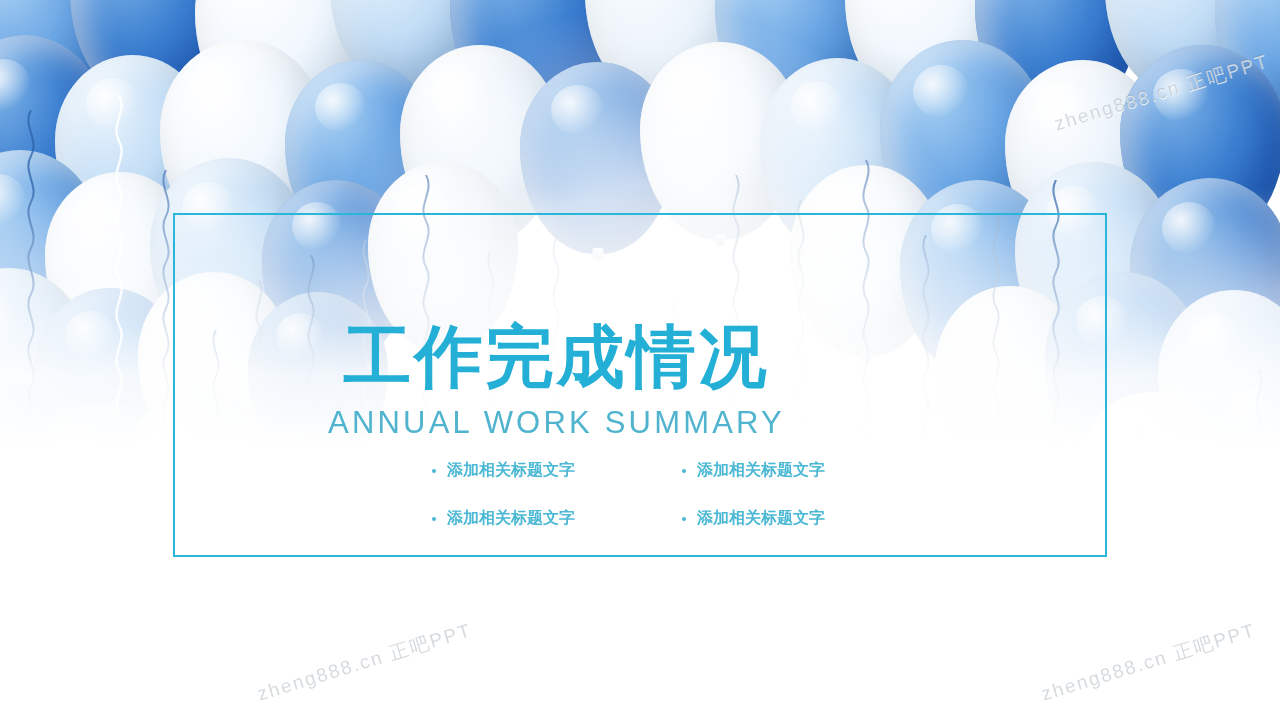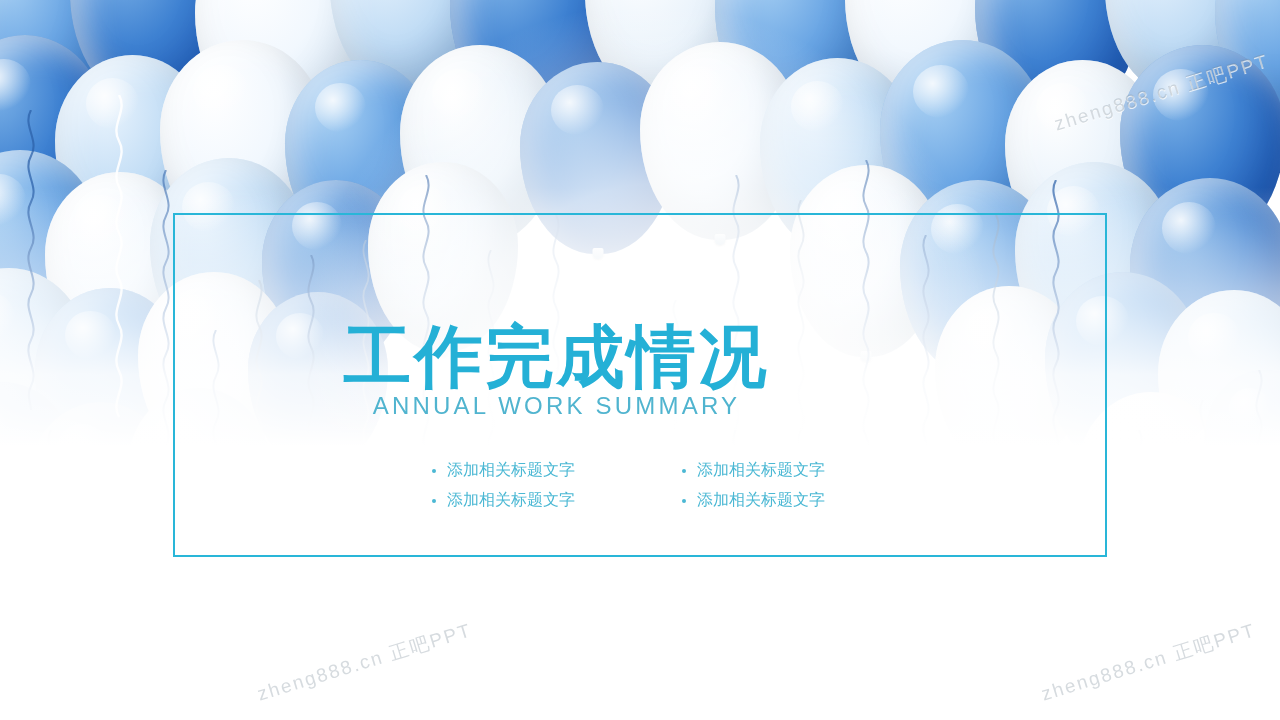"ANNUAL WORK SUMMARY" #title-en { font-size: 24px -> 31px; margin-top: 1px -> 14px }
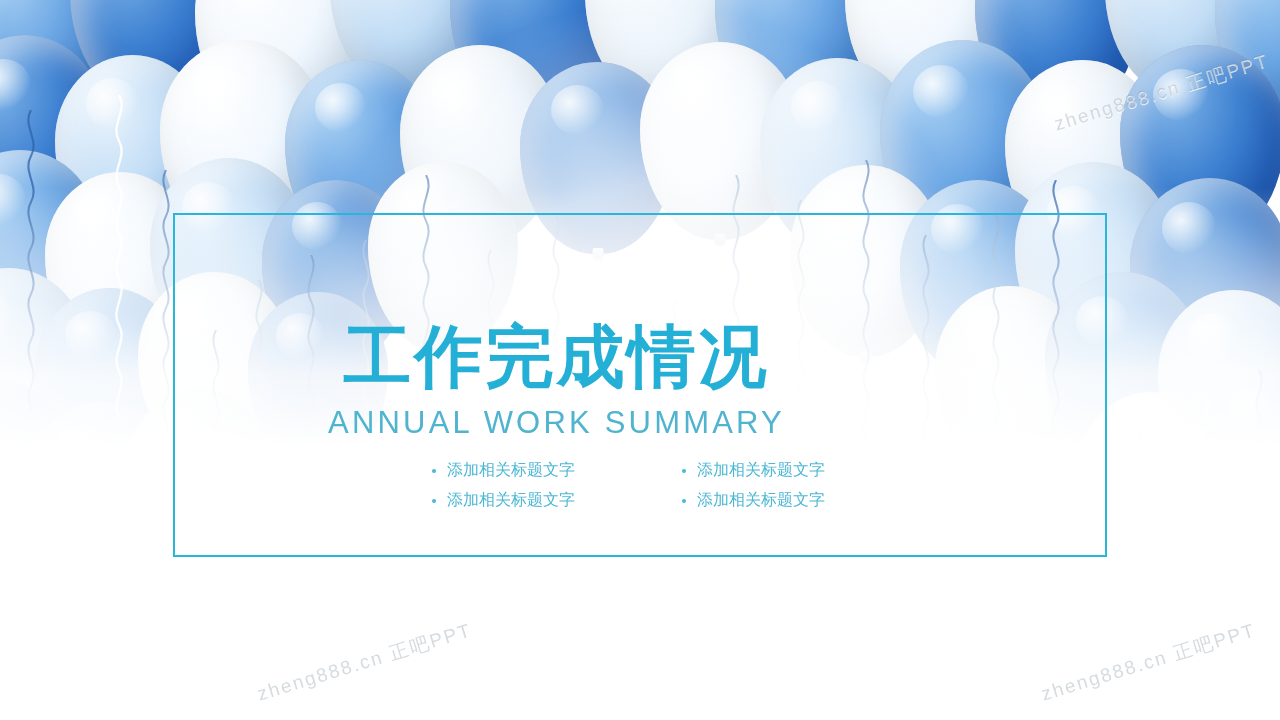"添加相关标题文字" #bullets { font-weight: none -> bold; row-gap: 9px -> 27px }
